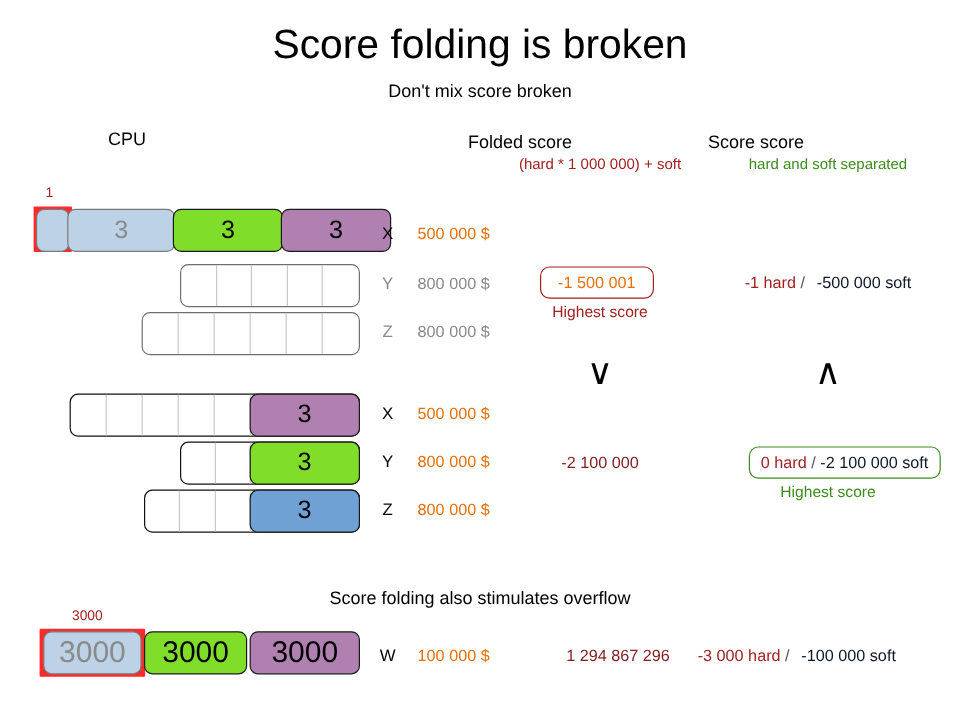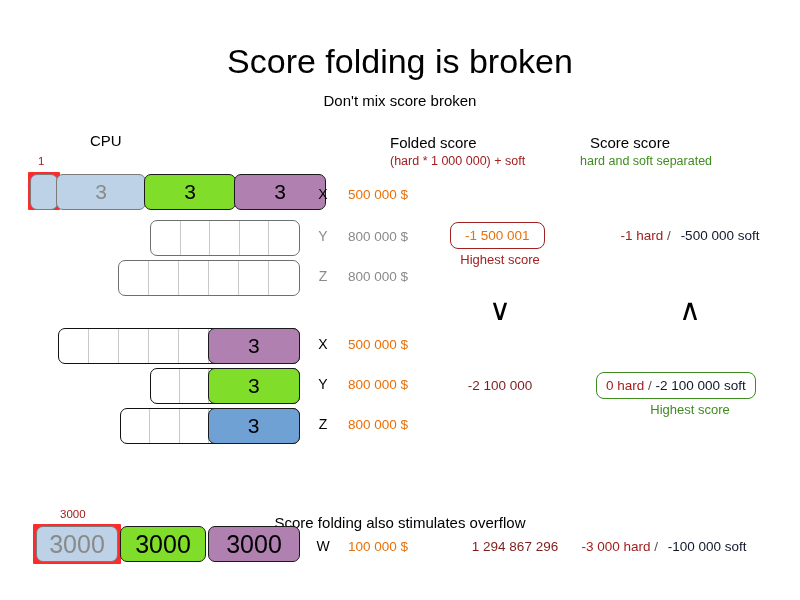"Score folding is broken" .abs { margin-top: 24px -> none }
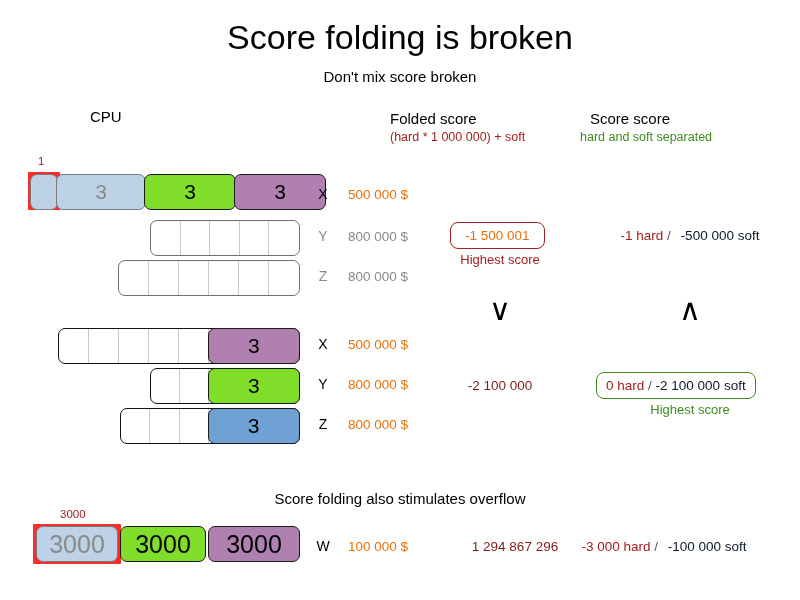"(hard * 1 000 000)" .col-sub { text-align: left -> center }
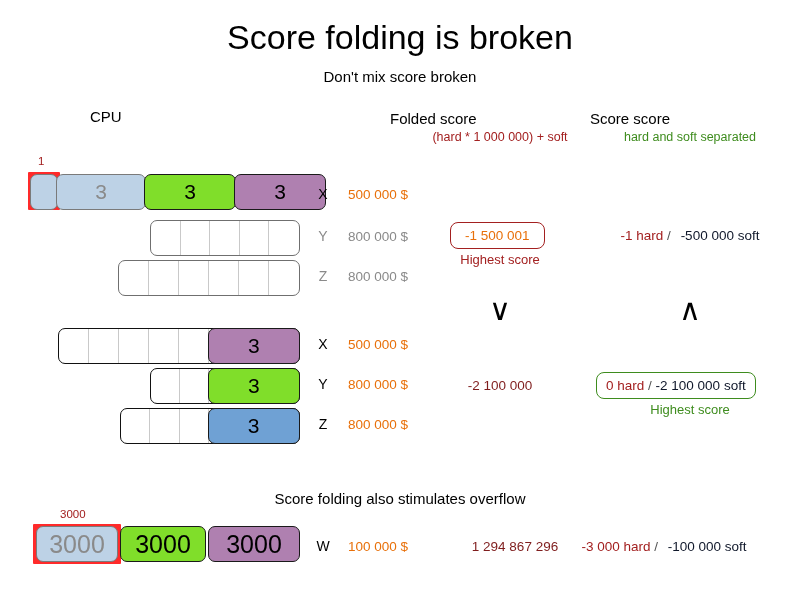"0 hard / -2 100" div.boxed-green { left: 596px -> 624px }
